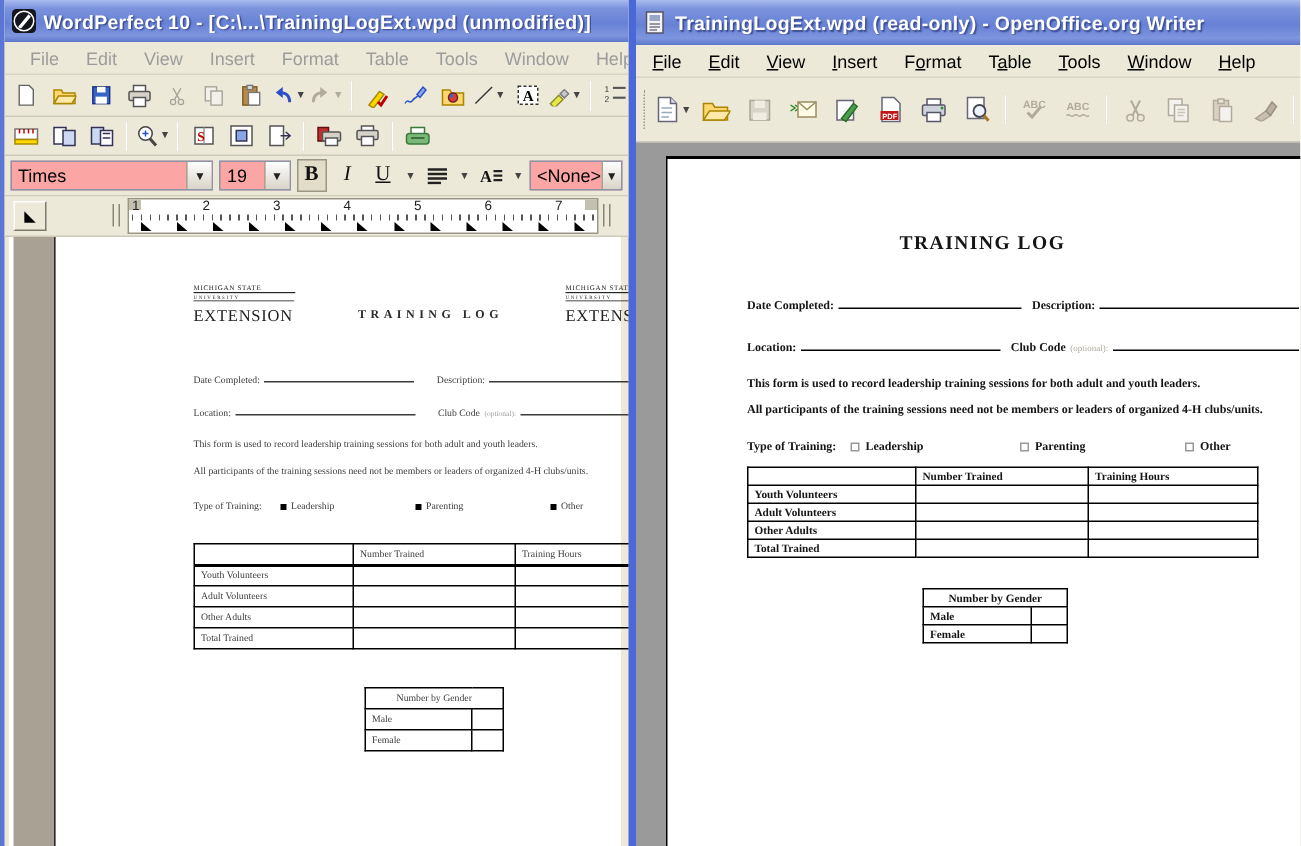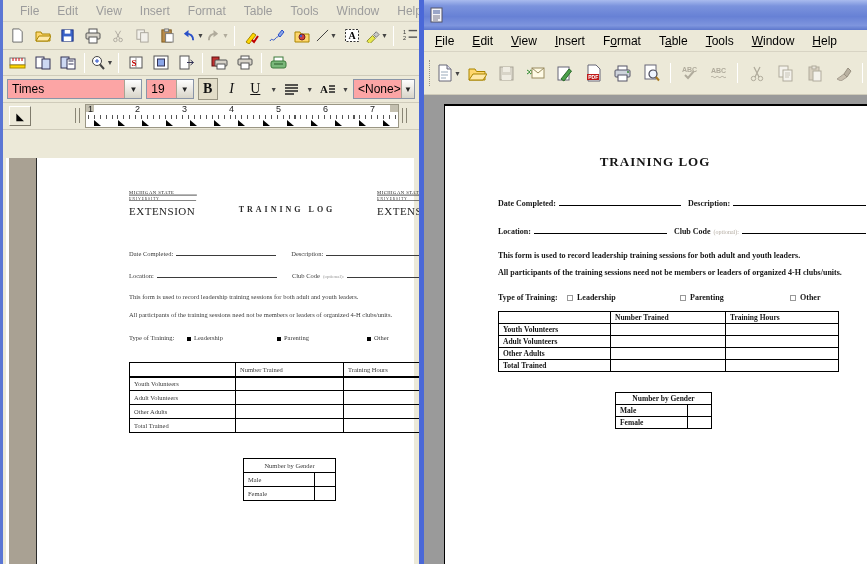"WordPerfect 10 -" div.titlebar { html: none -> <div> <svg> <rect></rect> <circle></circle> <path></path> </svg> <span>WordPerfect 10 - [C:\...\TrainingLogExt.wpd (unmodified)]</span> </div> }
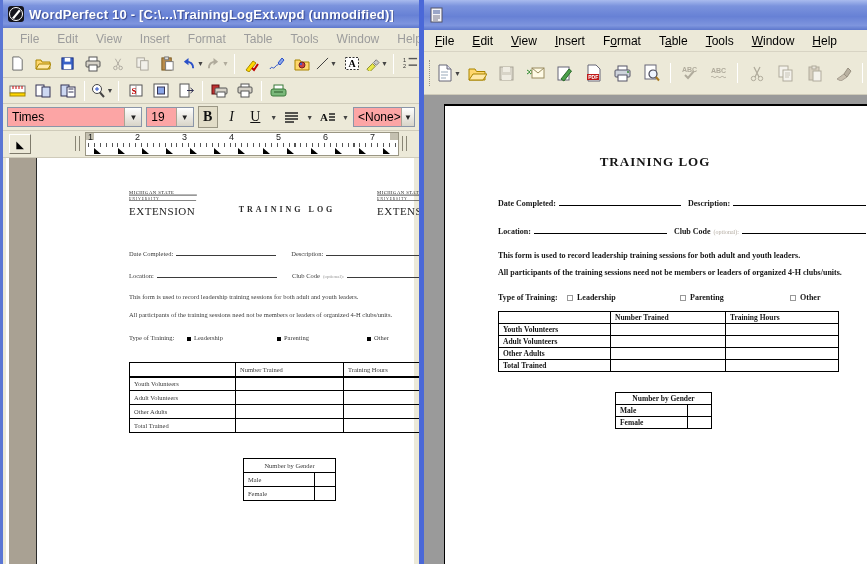"TrainingLogExt.wpd (read-only) -" span.title-text { html: none -> <span>TrainingLogExt.wpd (read-only) - OpenOffice.org Writer</span> }
